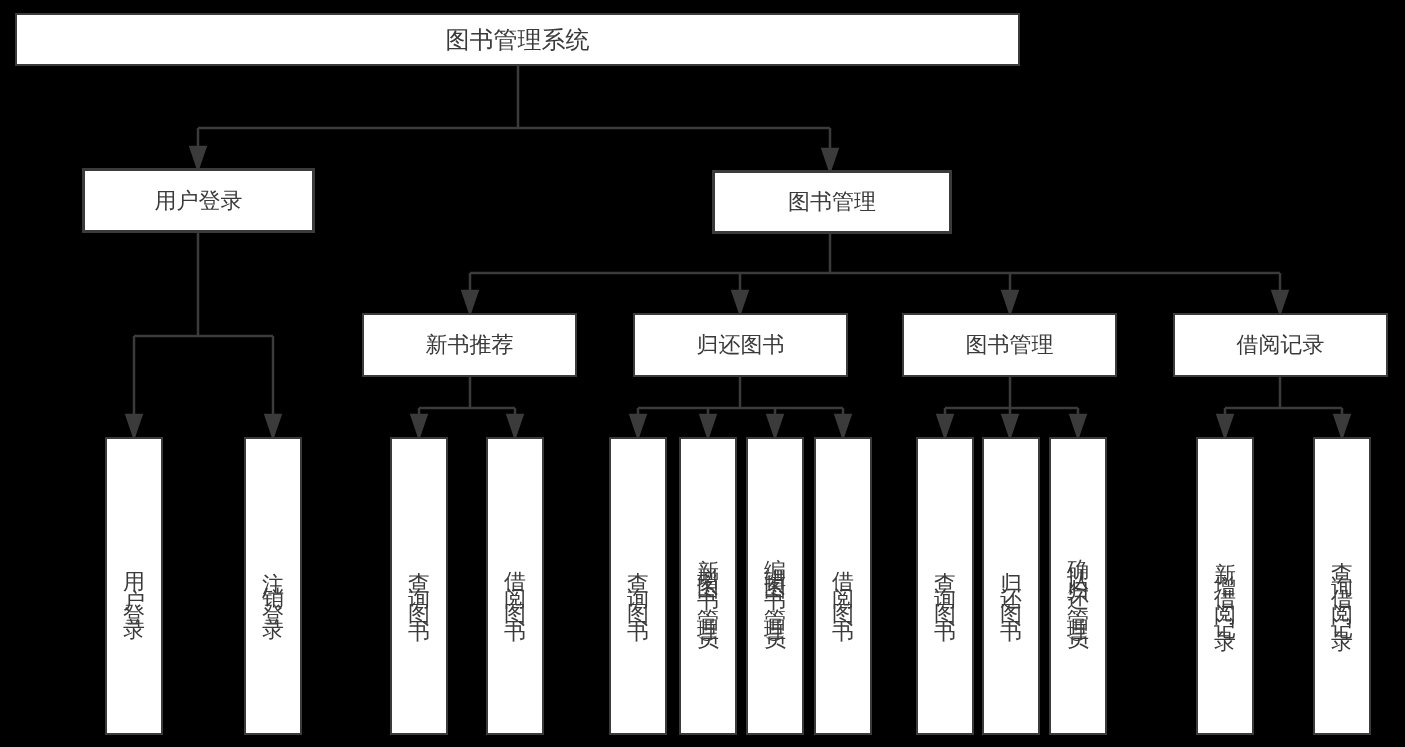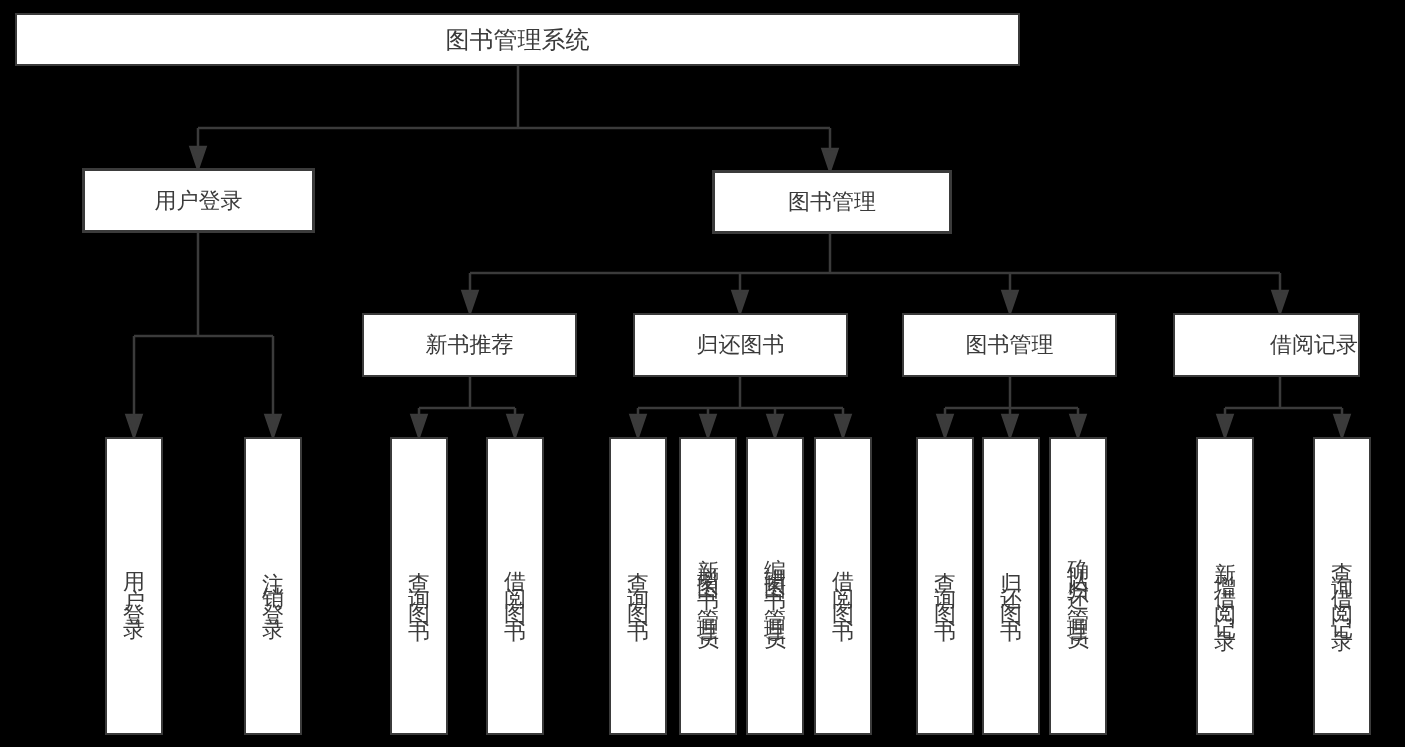"借阅记录" div.node { justify-content: flex-end -> none; width: 187px -> 215px }
